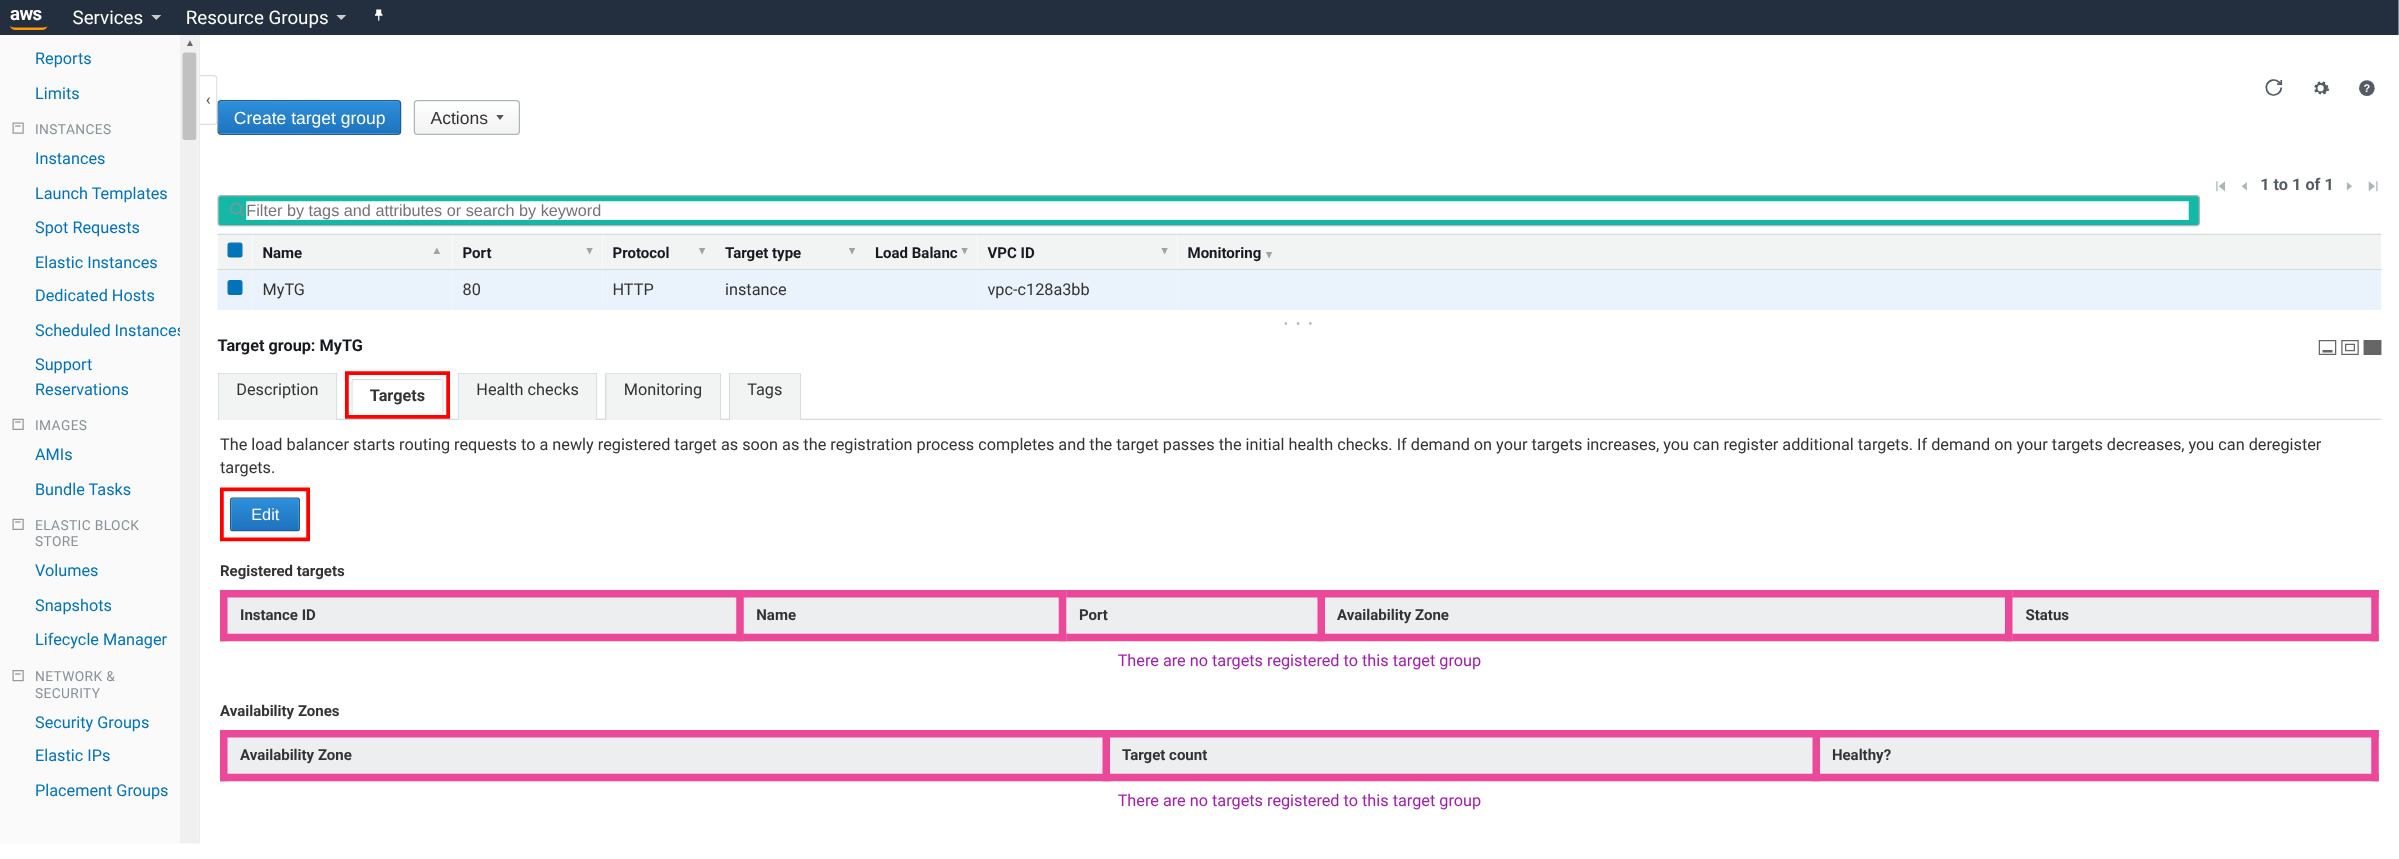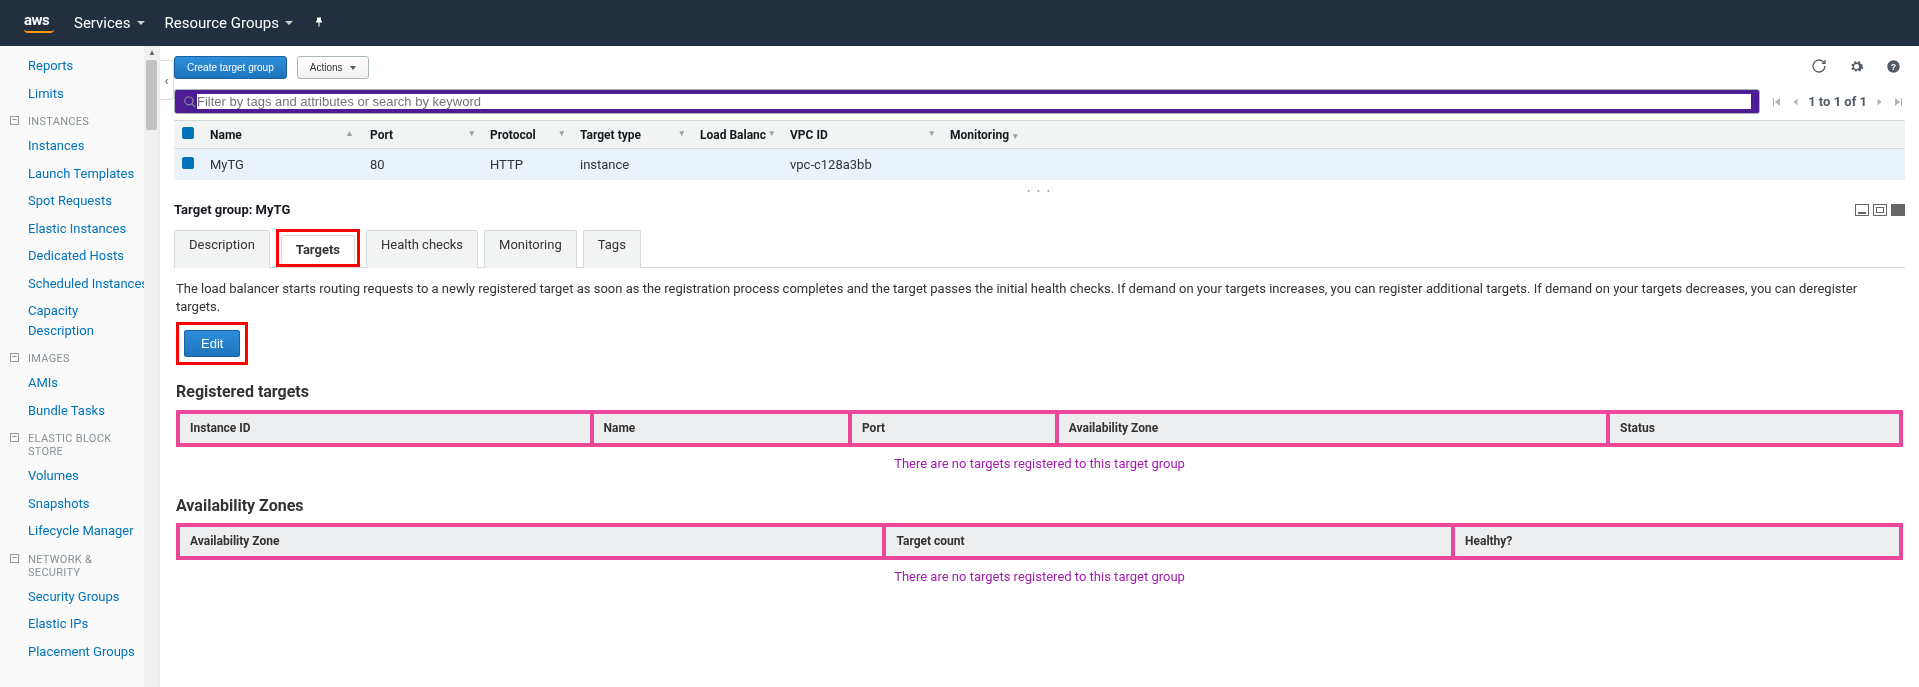"aws" .topnav { height: 46px -> 28px; padding: 0 24px -> 0 8px }
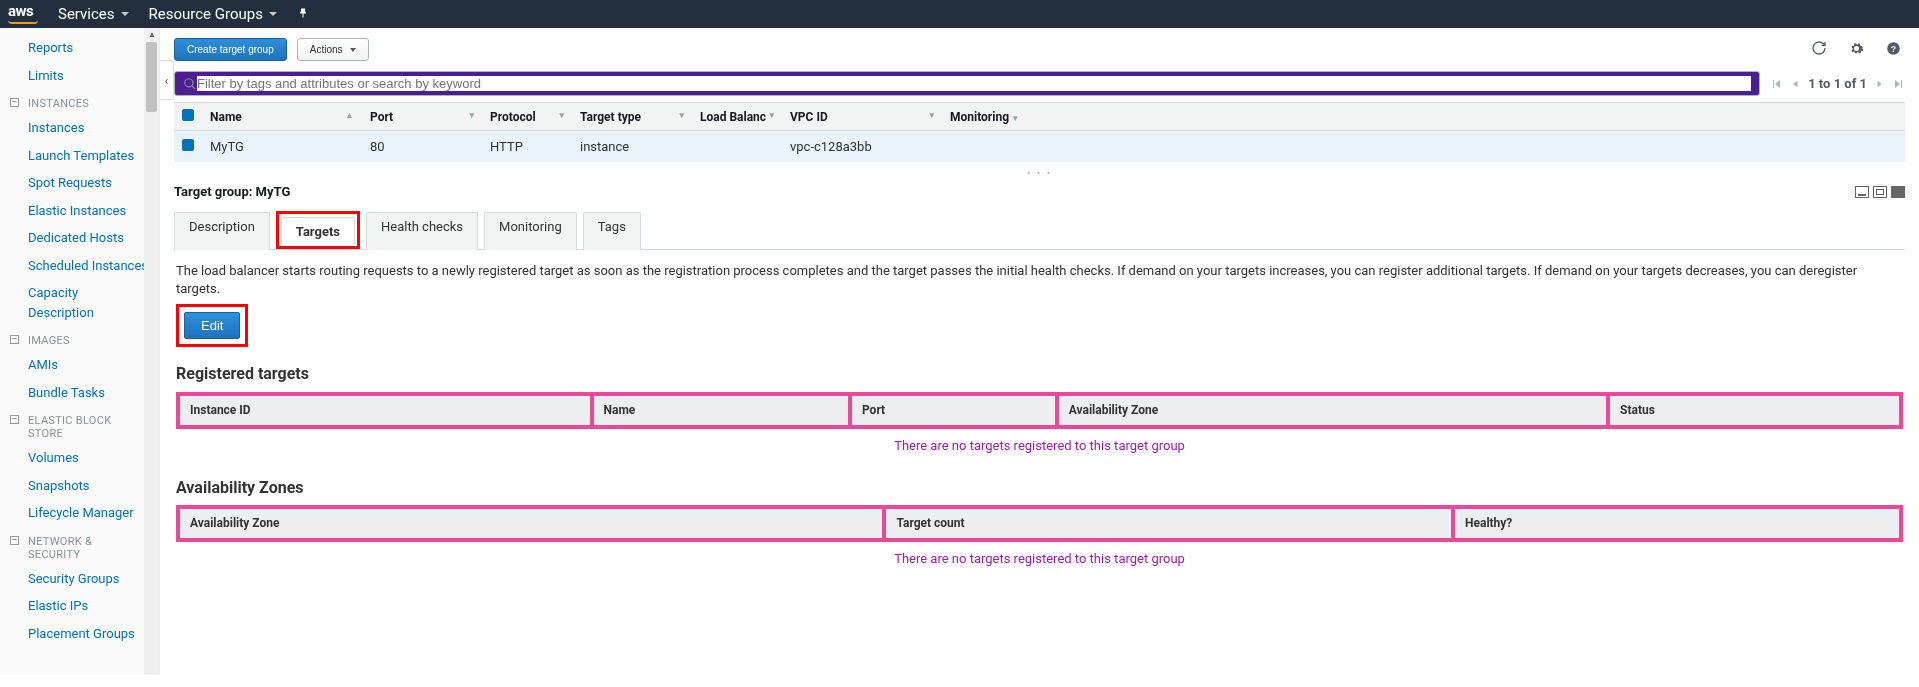"Create target group" .btn { font-size: 10px -> 14px; margin-top: none -> 44px }
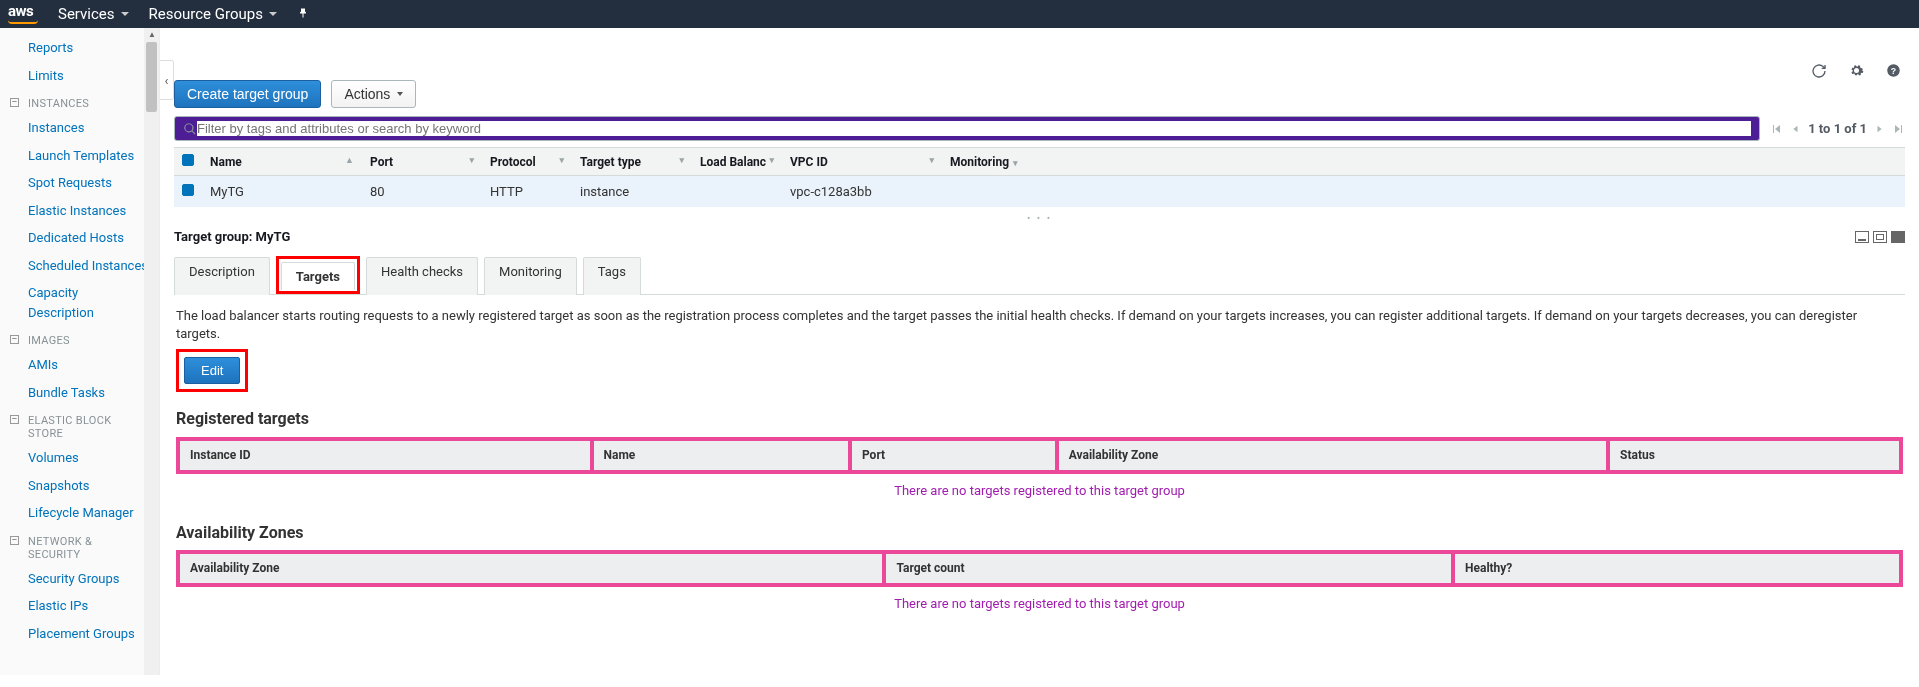"Filter by tags and attributes" .filterbox { align-items: flex-end -> flex-start; background: #4c1d95 -> #14b8a6; margin-top: none -> 40px }
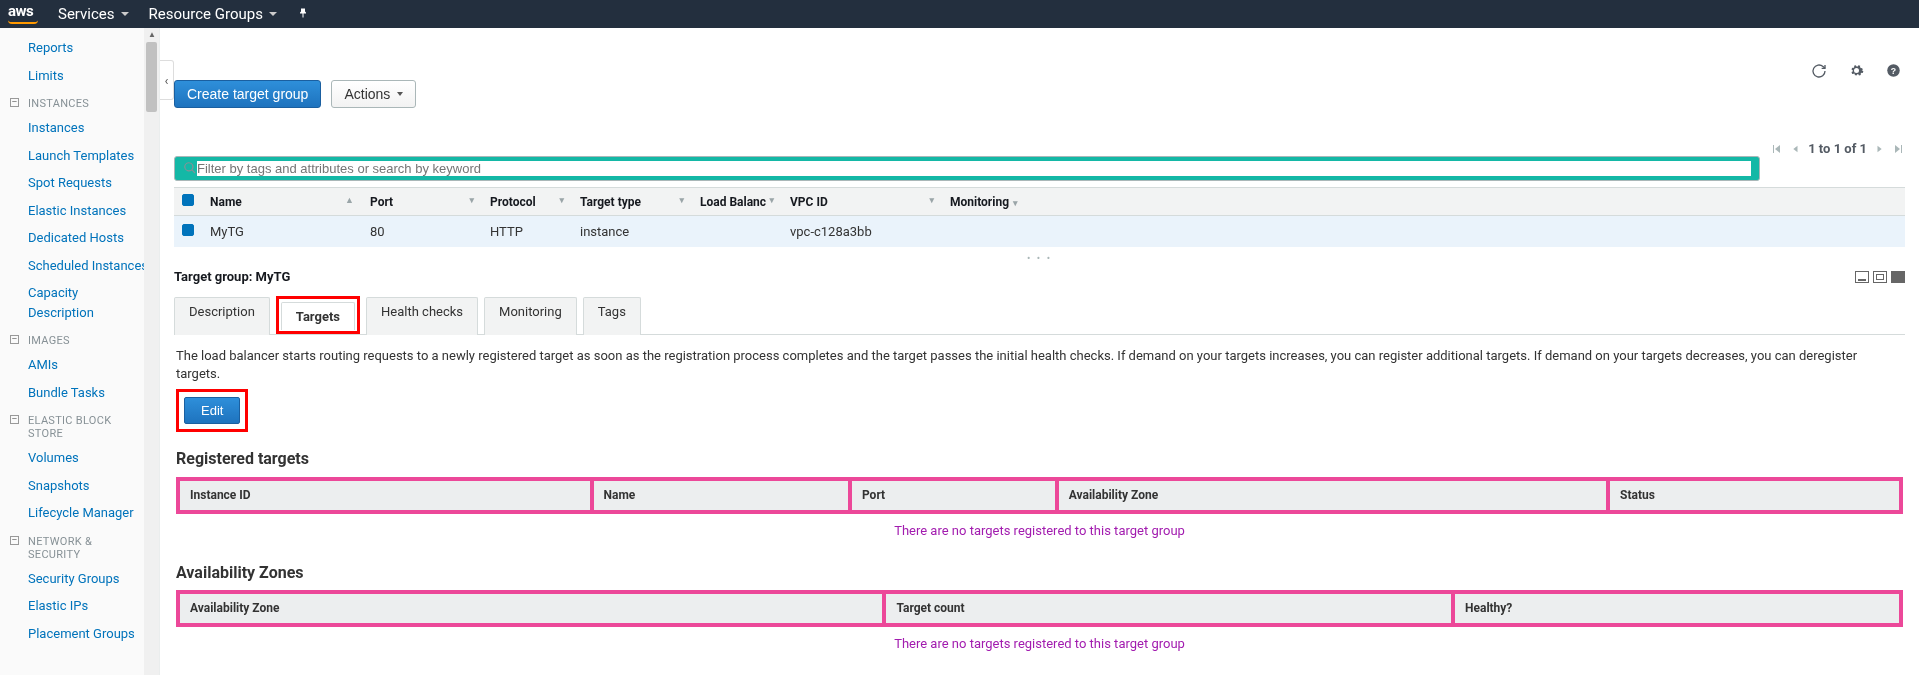"Capacity Description" div.side-item { text: Capacity Description -> Support Reservations }
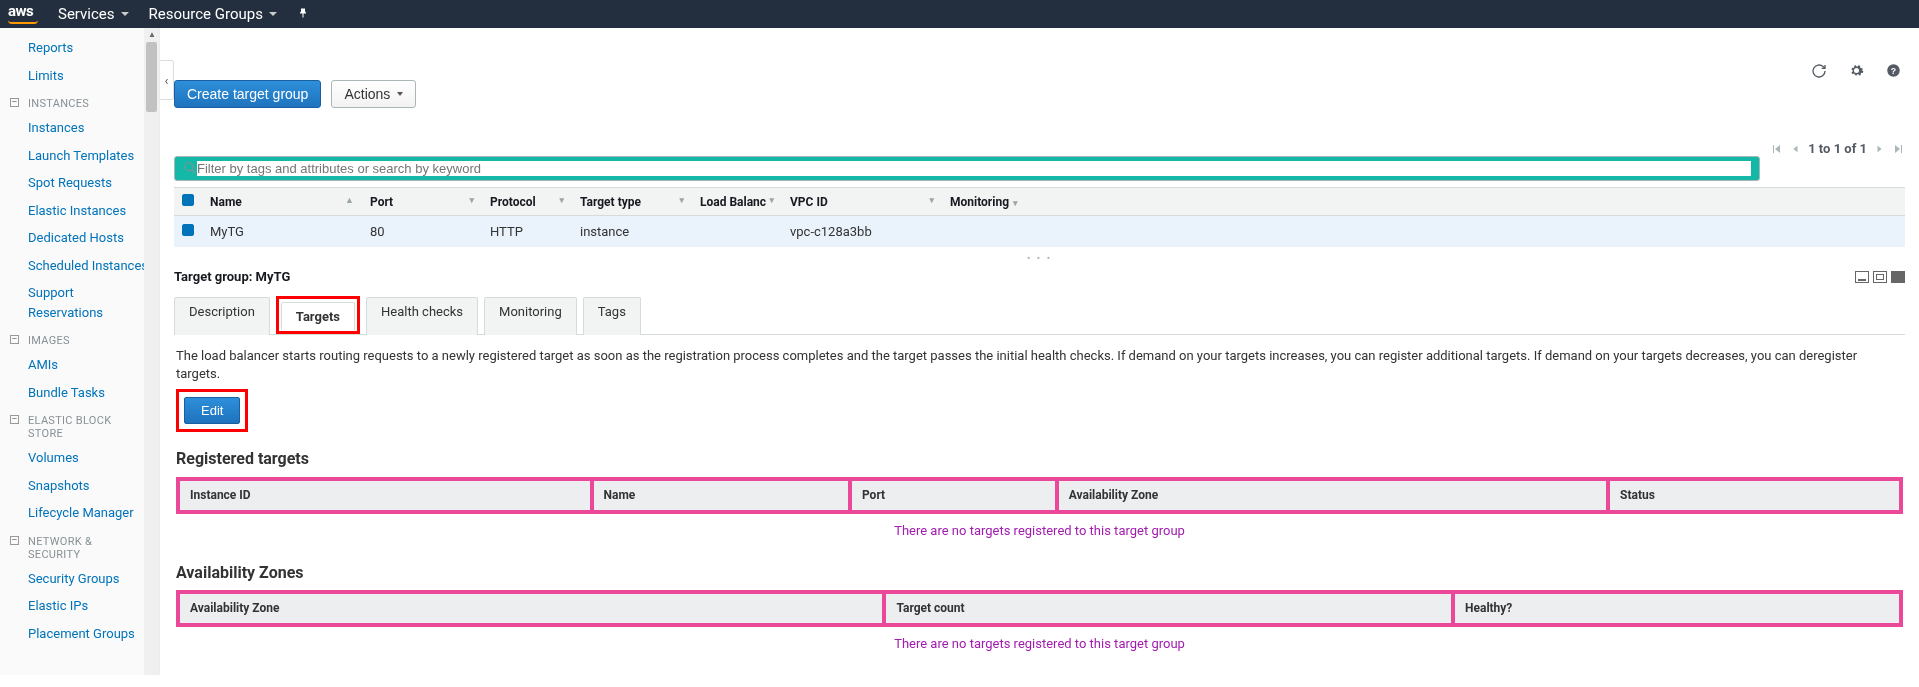"Registered targets" .section-h { font-size: 16px -> 12px }
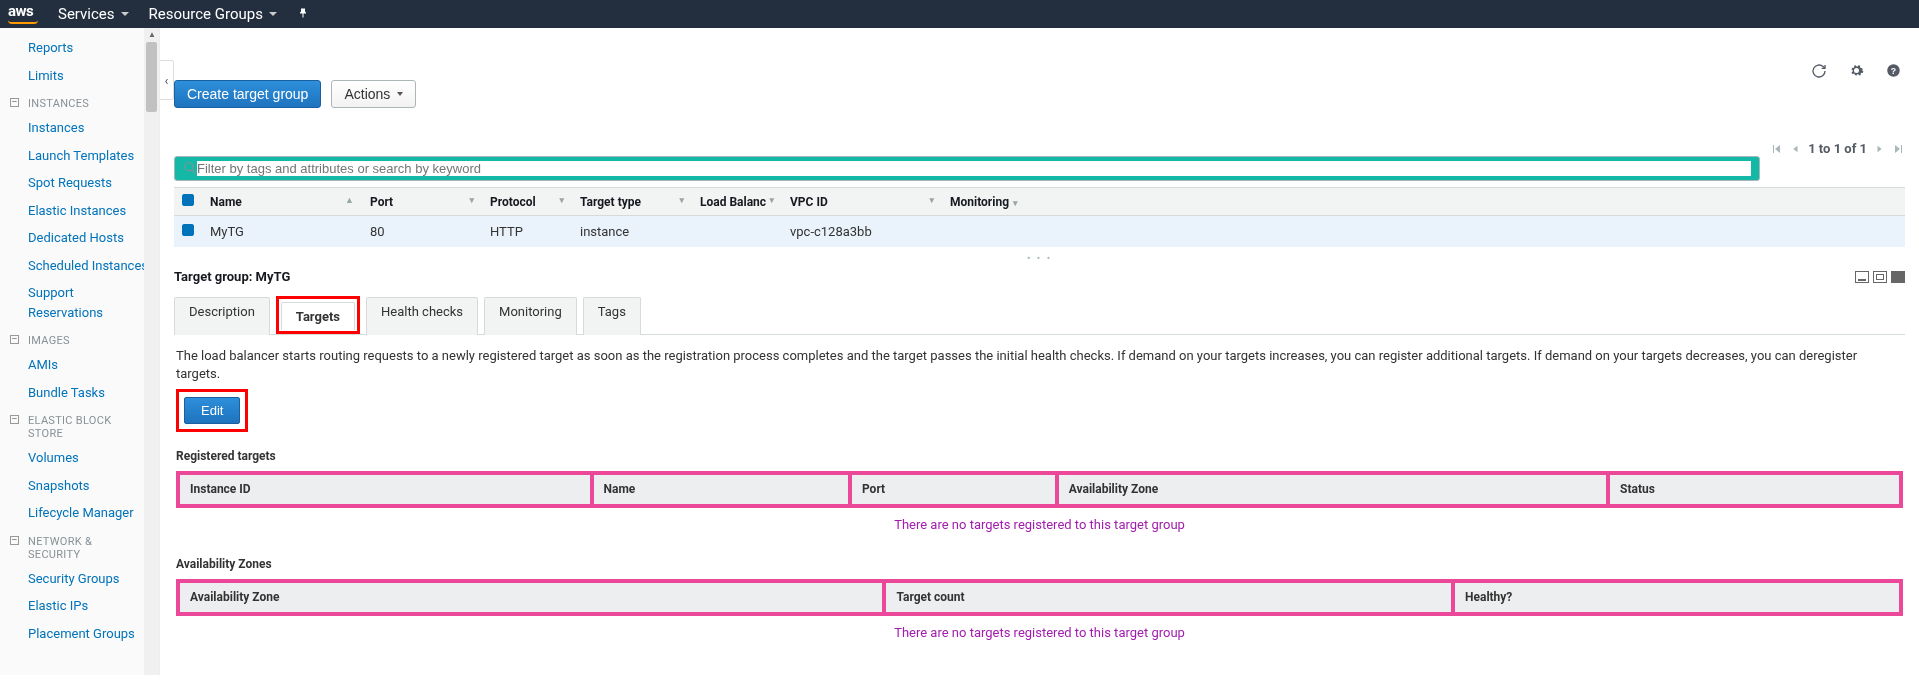"Instance ID" .inner-table th { border: 4px solid #ec4899 -> 6px solid #ec4899 }
